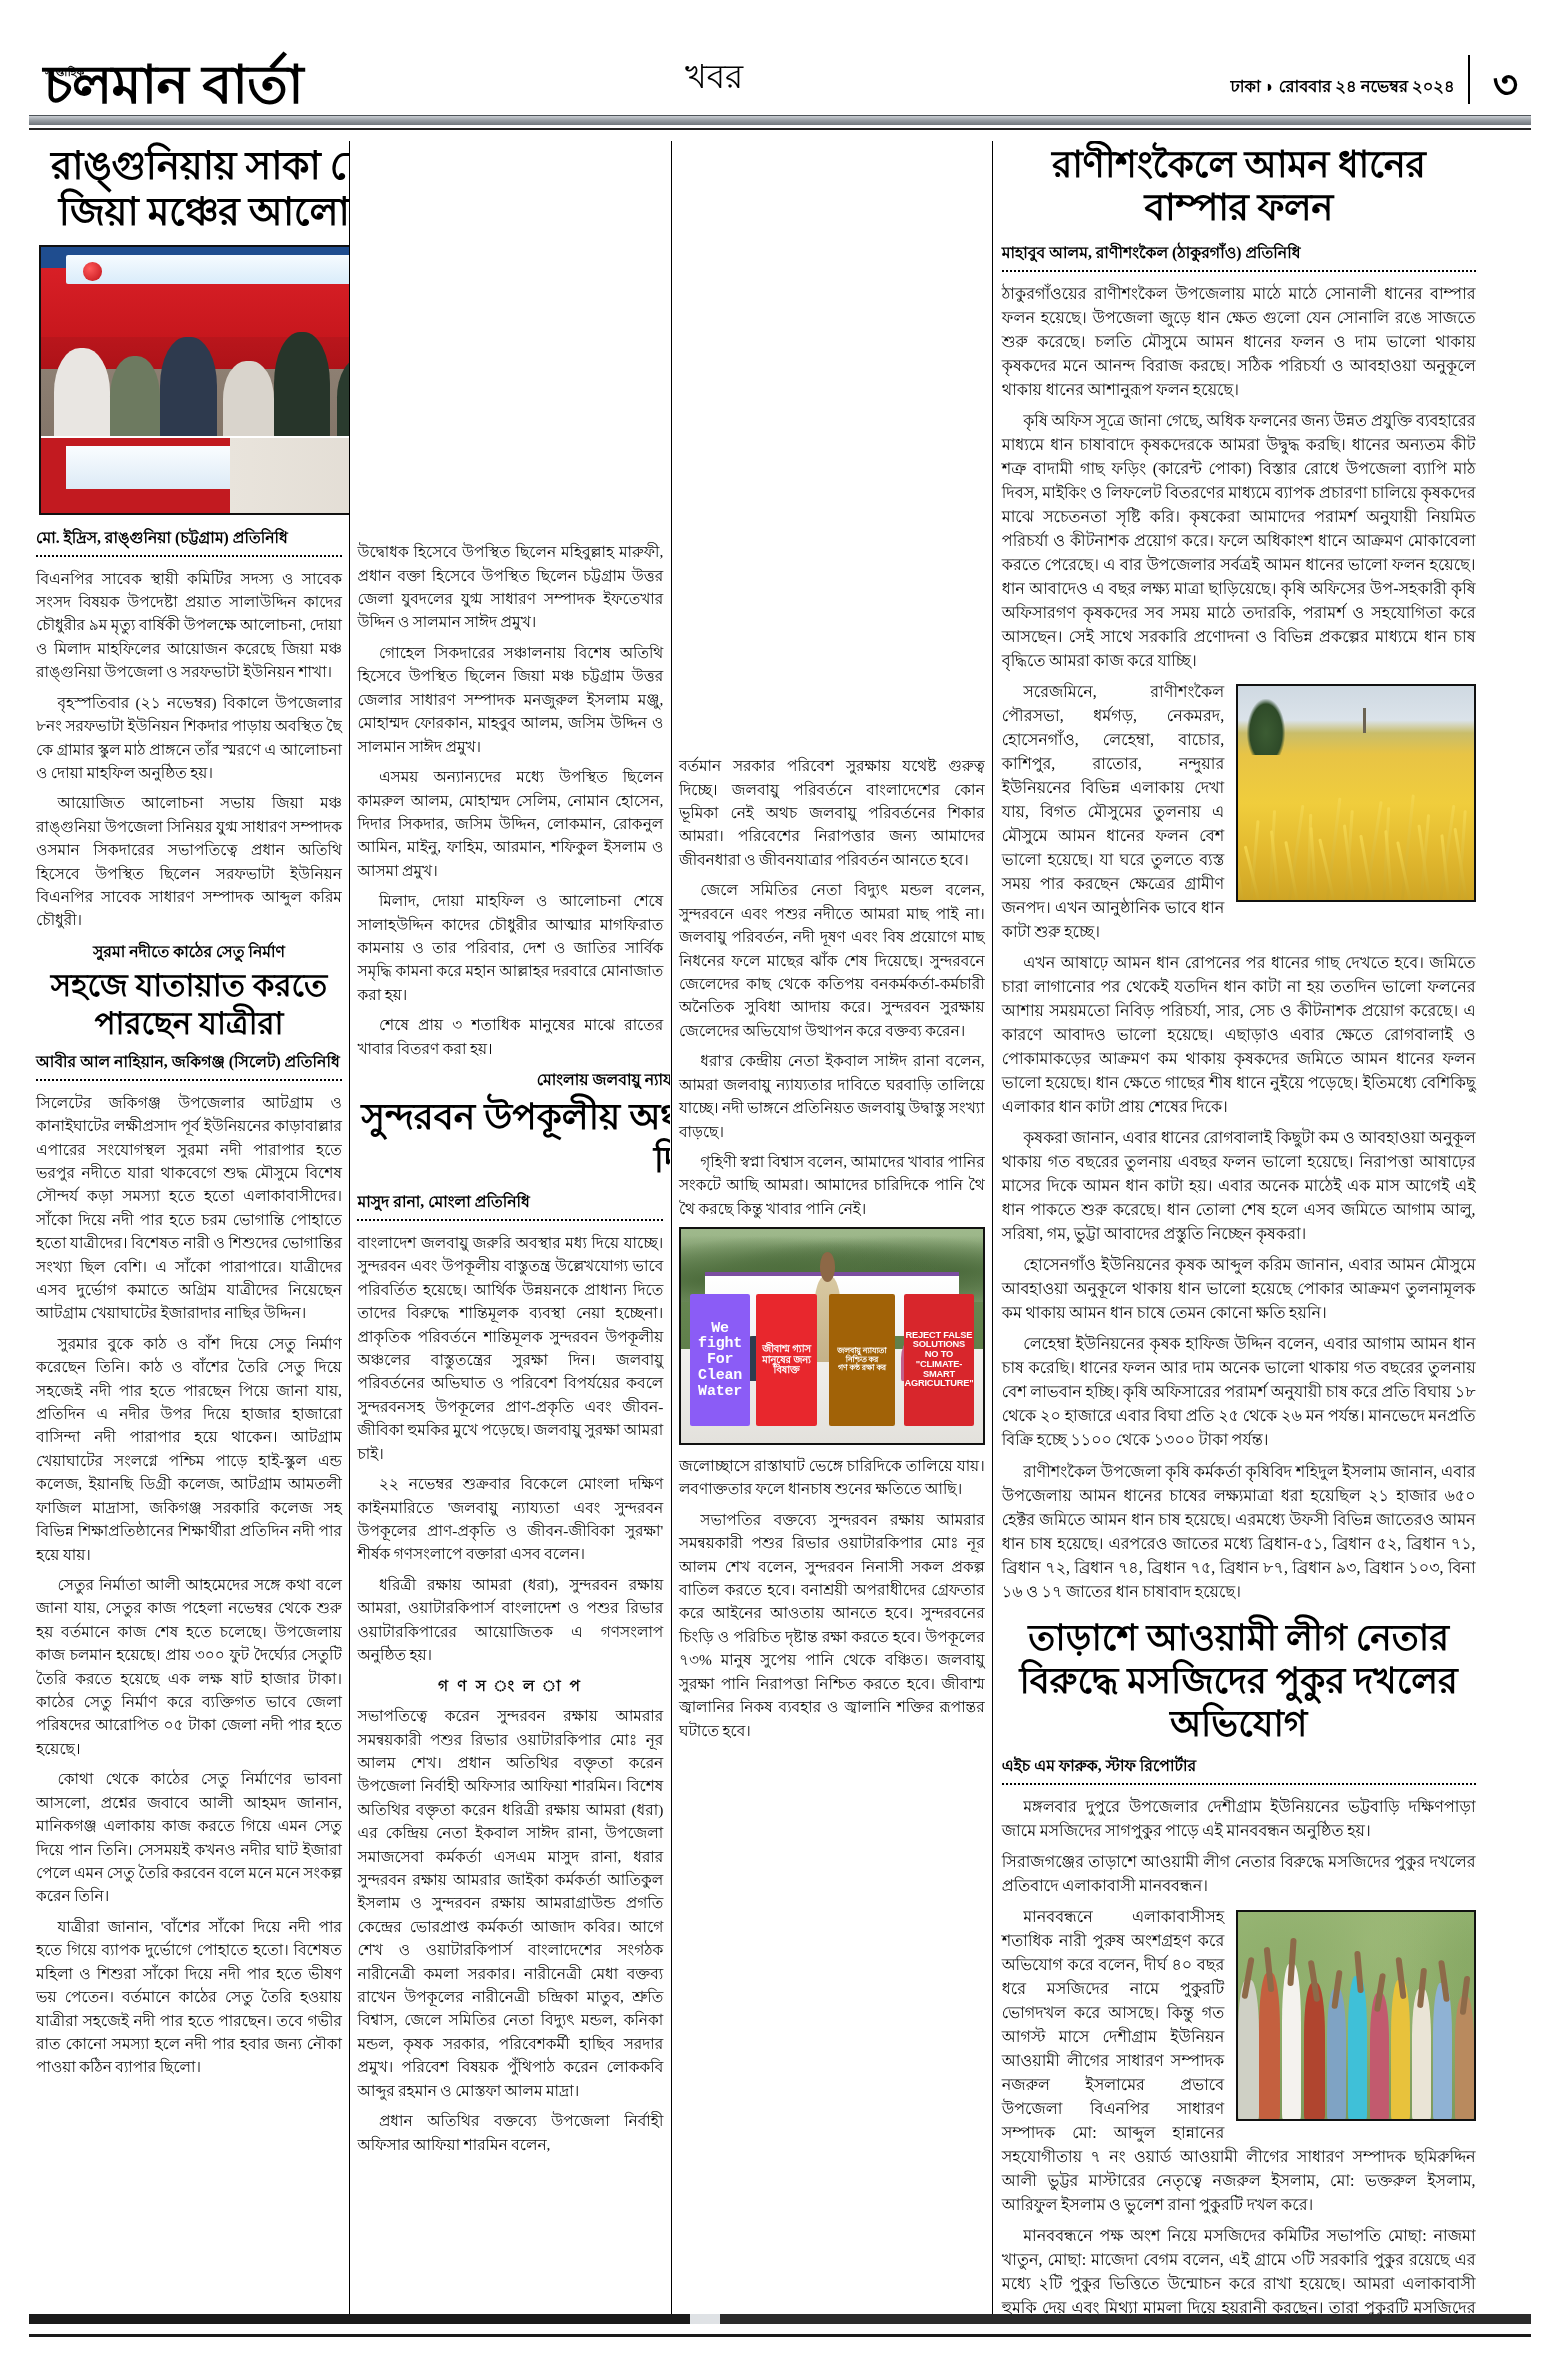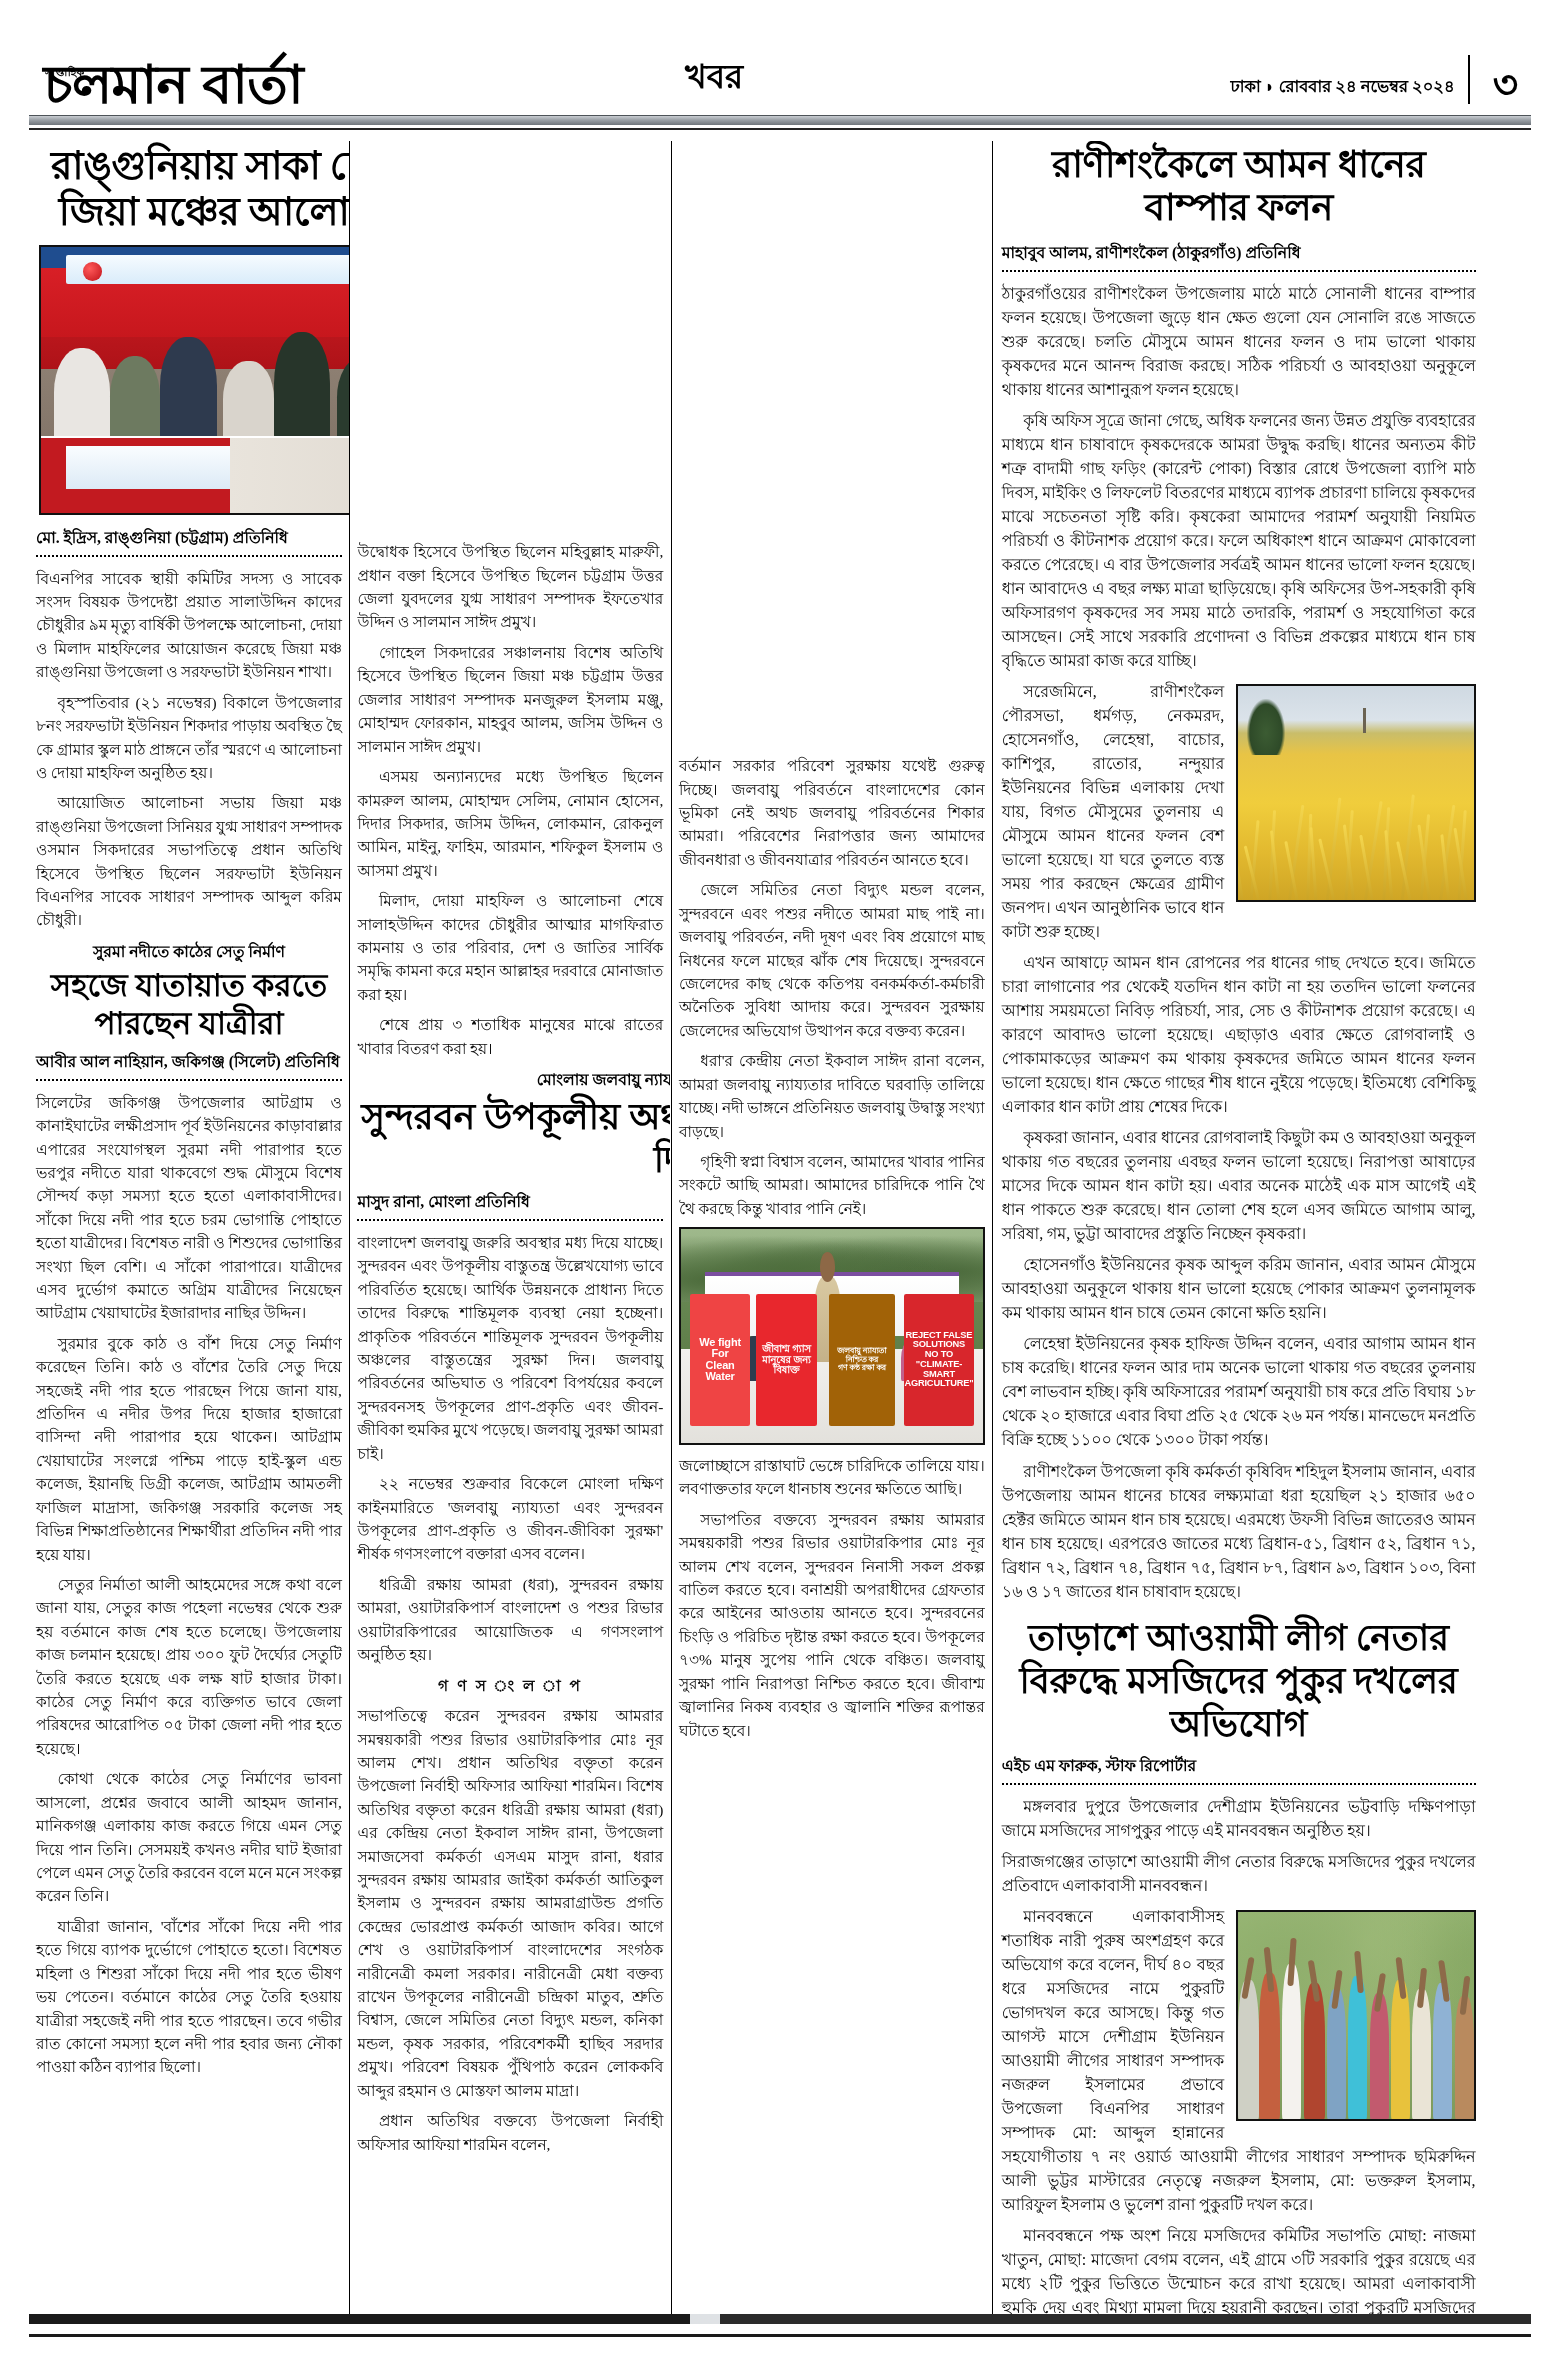"খবর" .section-word { font-weight: 700 -> 400 }
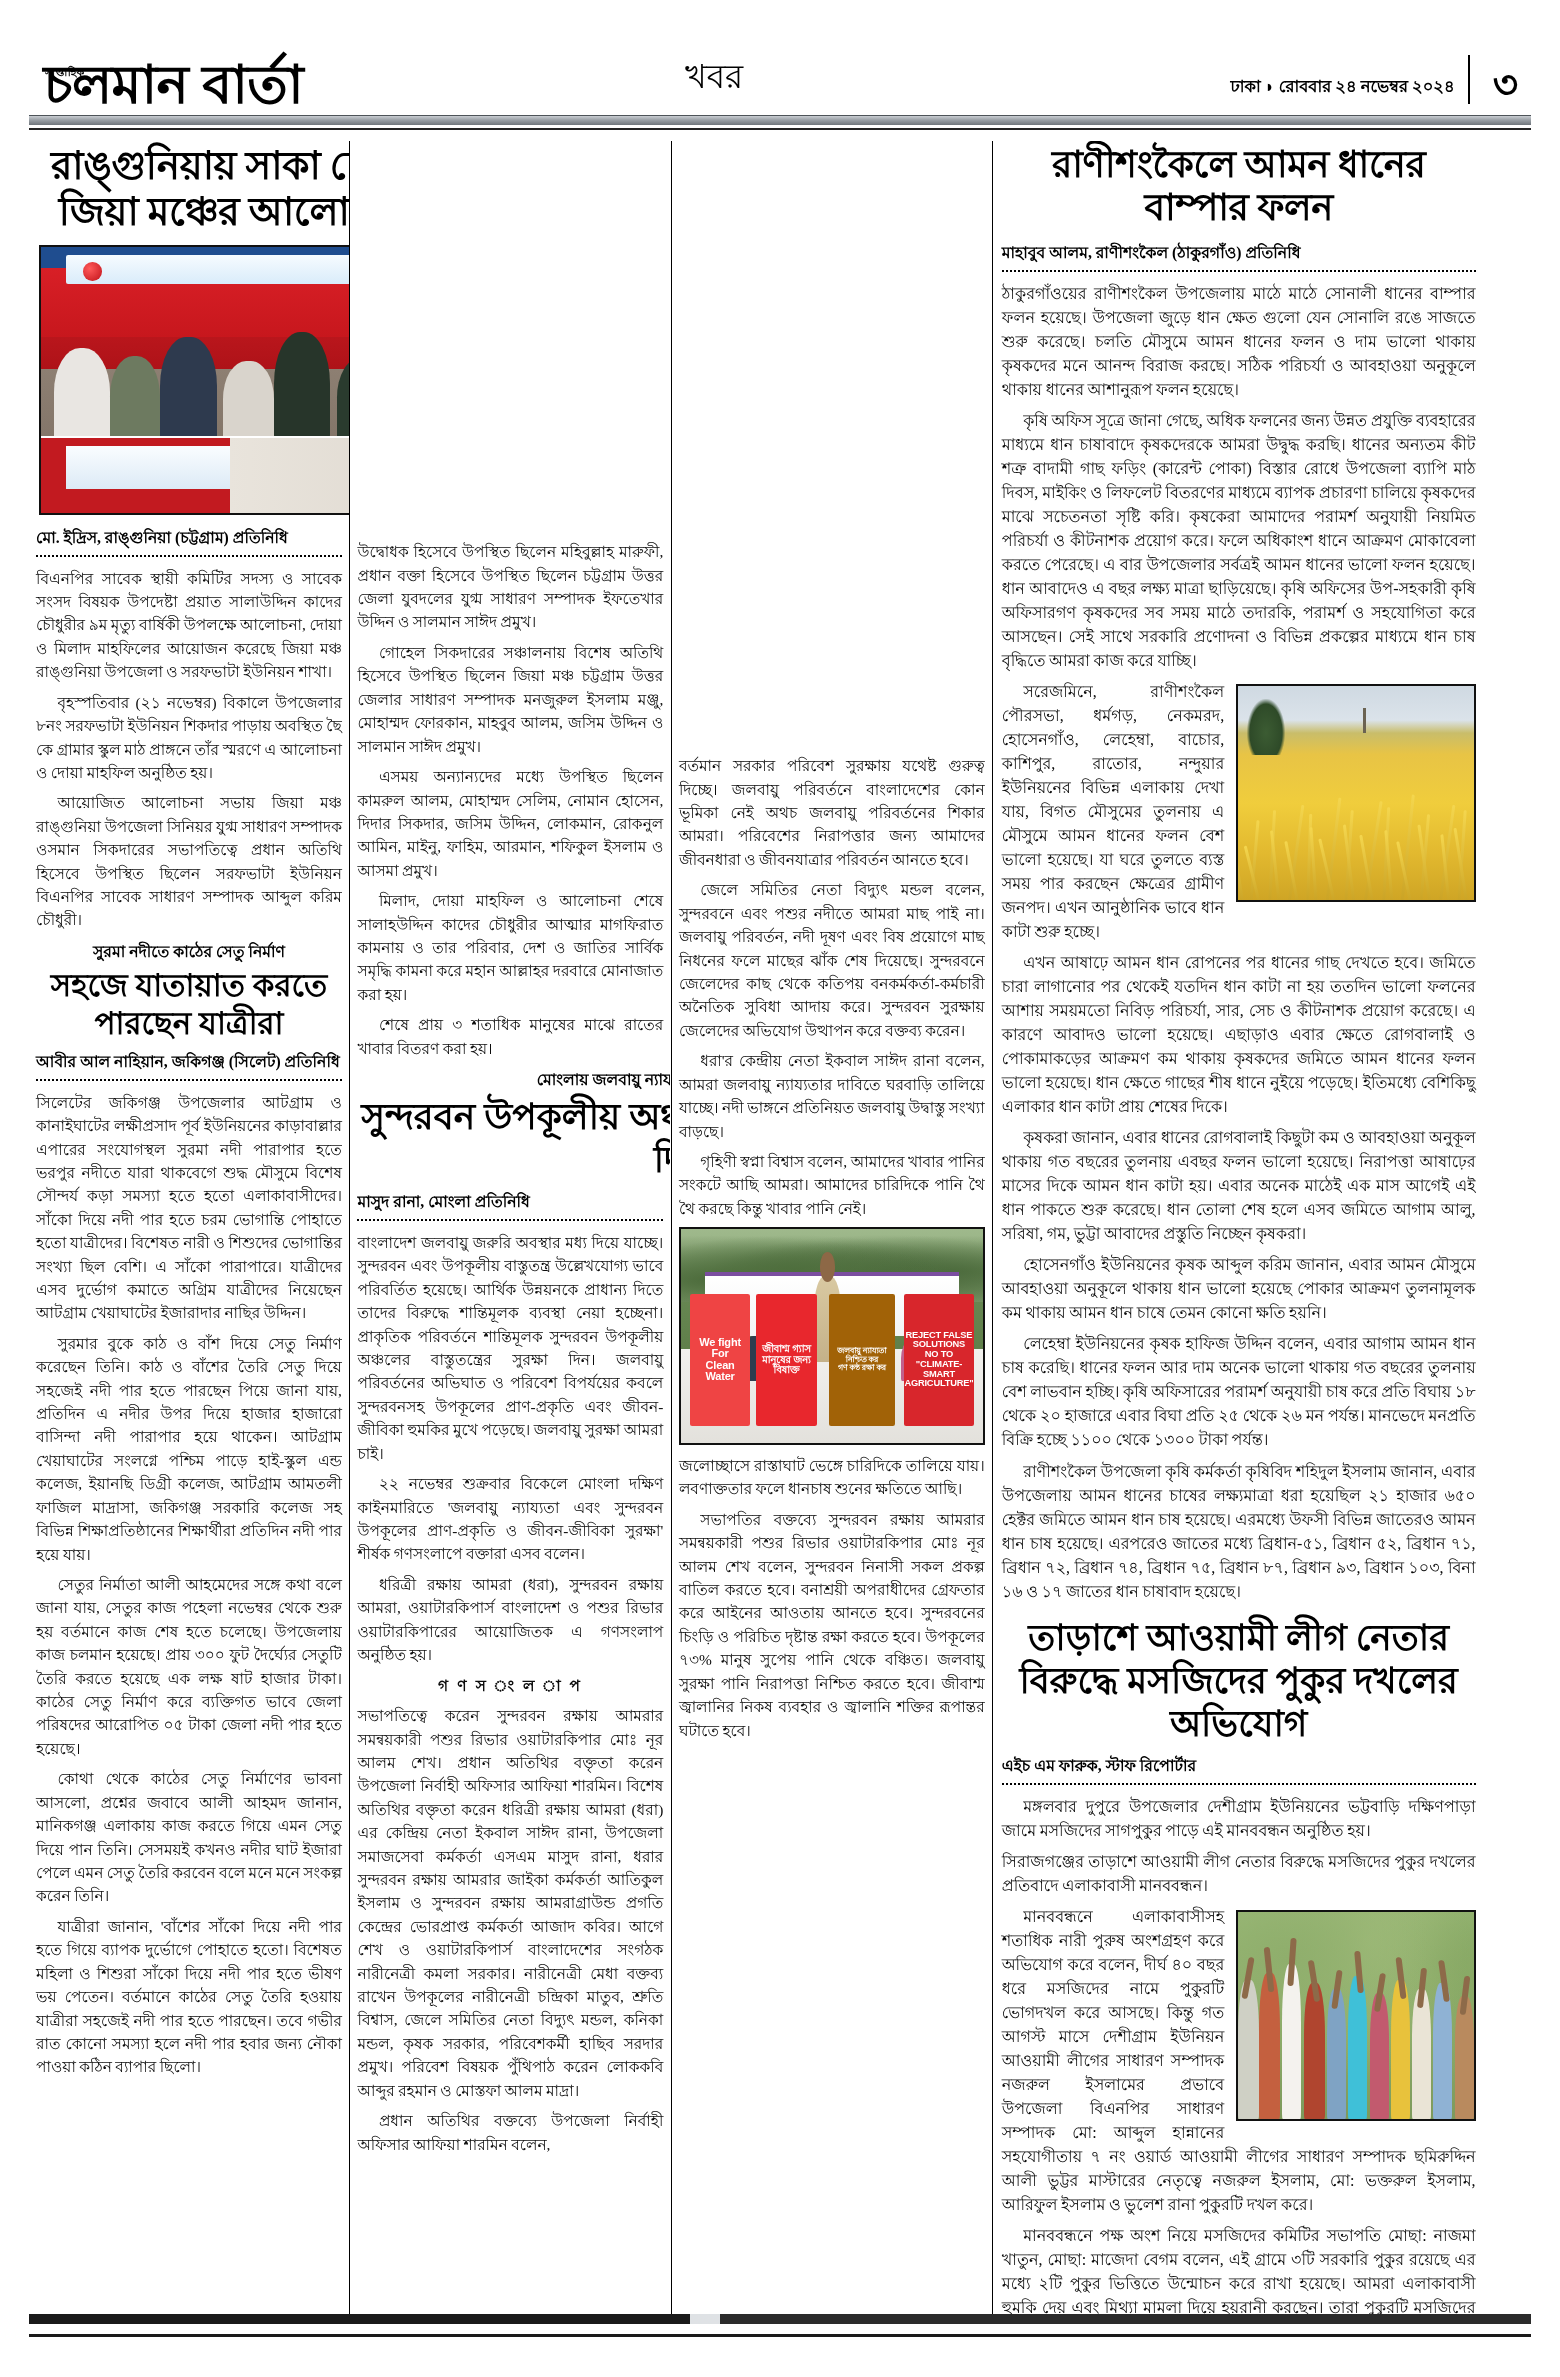"We fight For" .placard.p1 { background: #ef4444 -> #8b5cf6; font-family: none -> Liberation Mono, monospace; font-size: 11px -> 15px }
